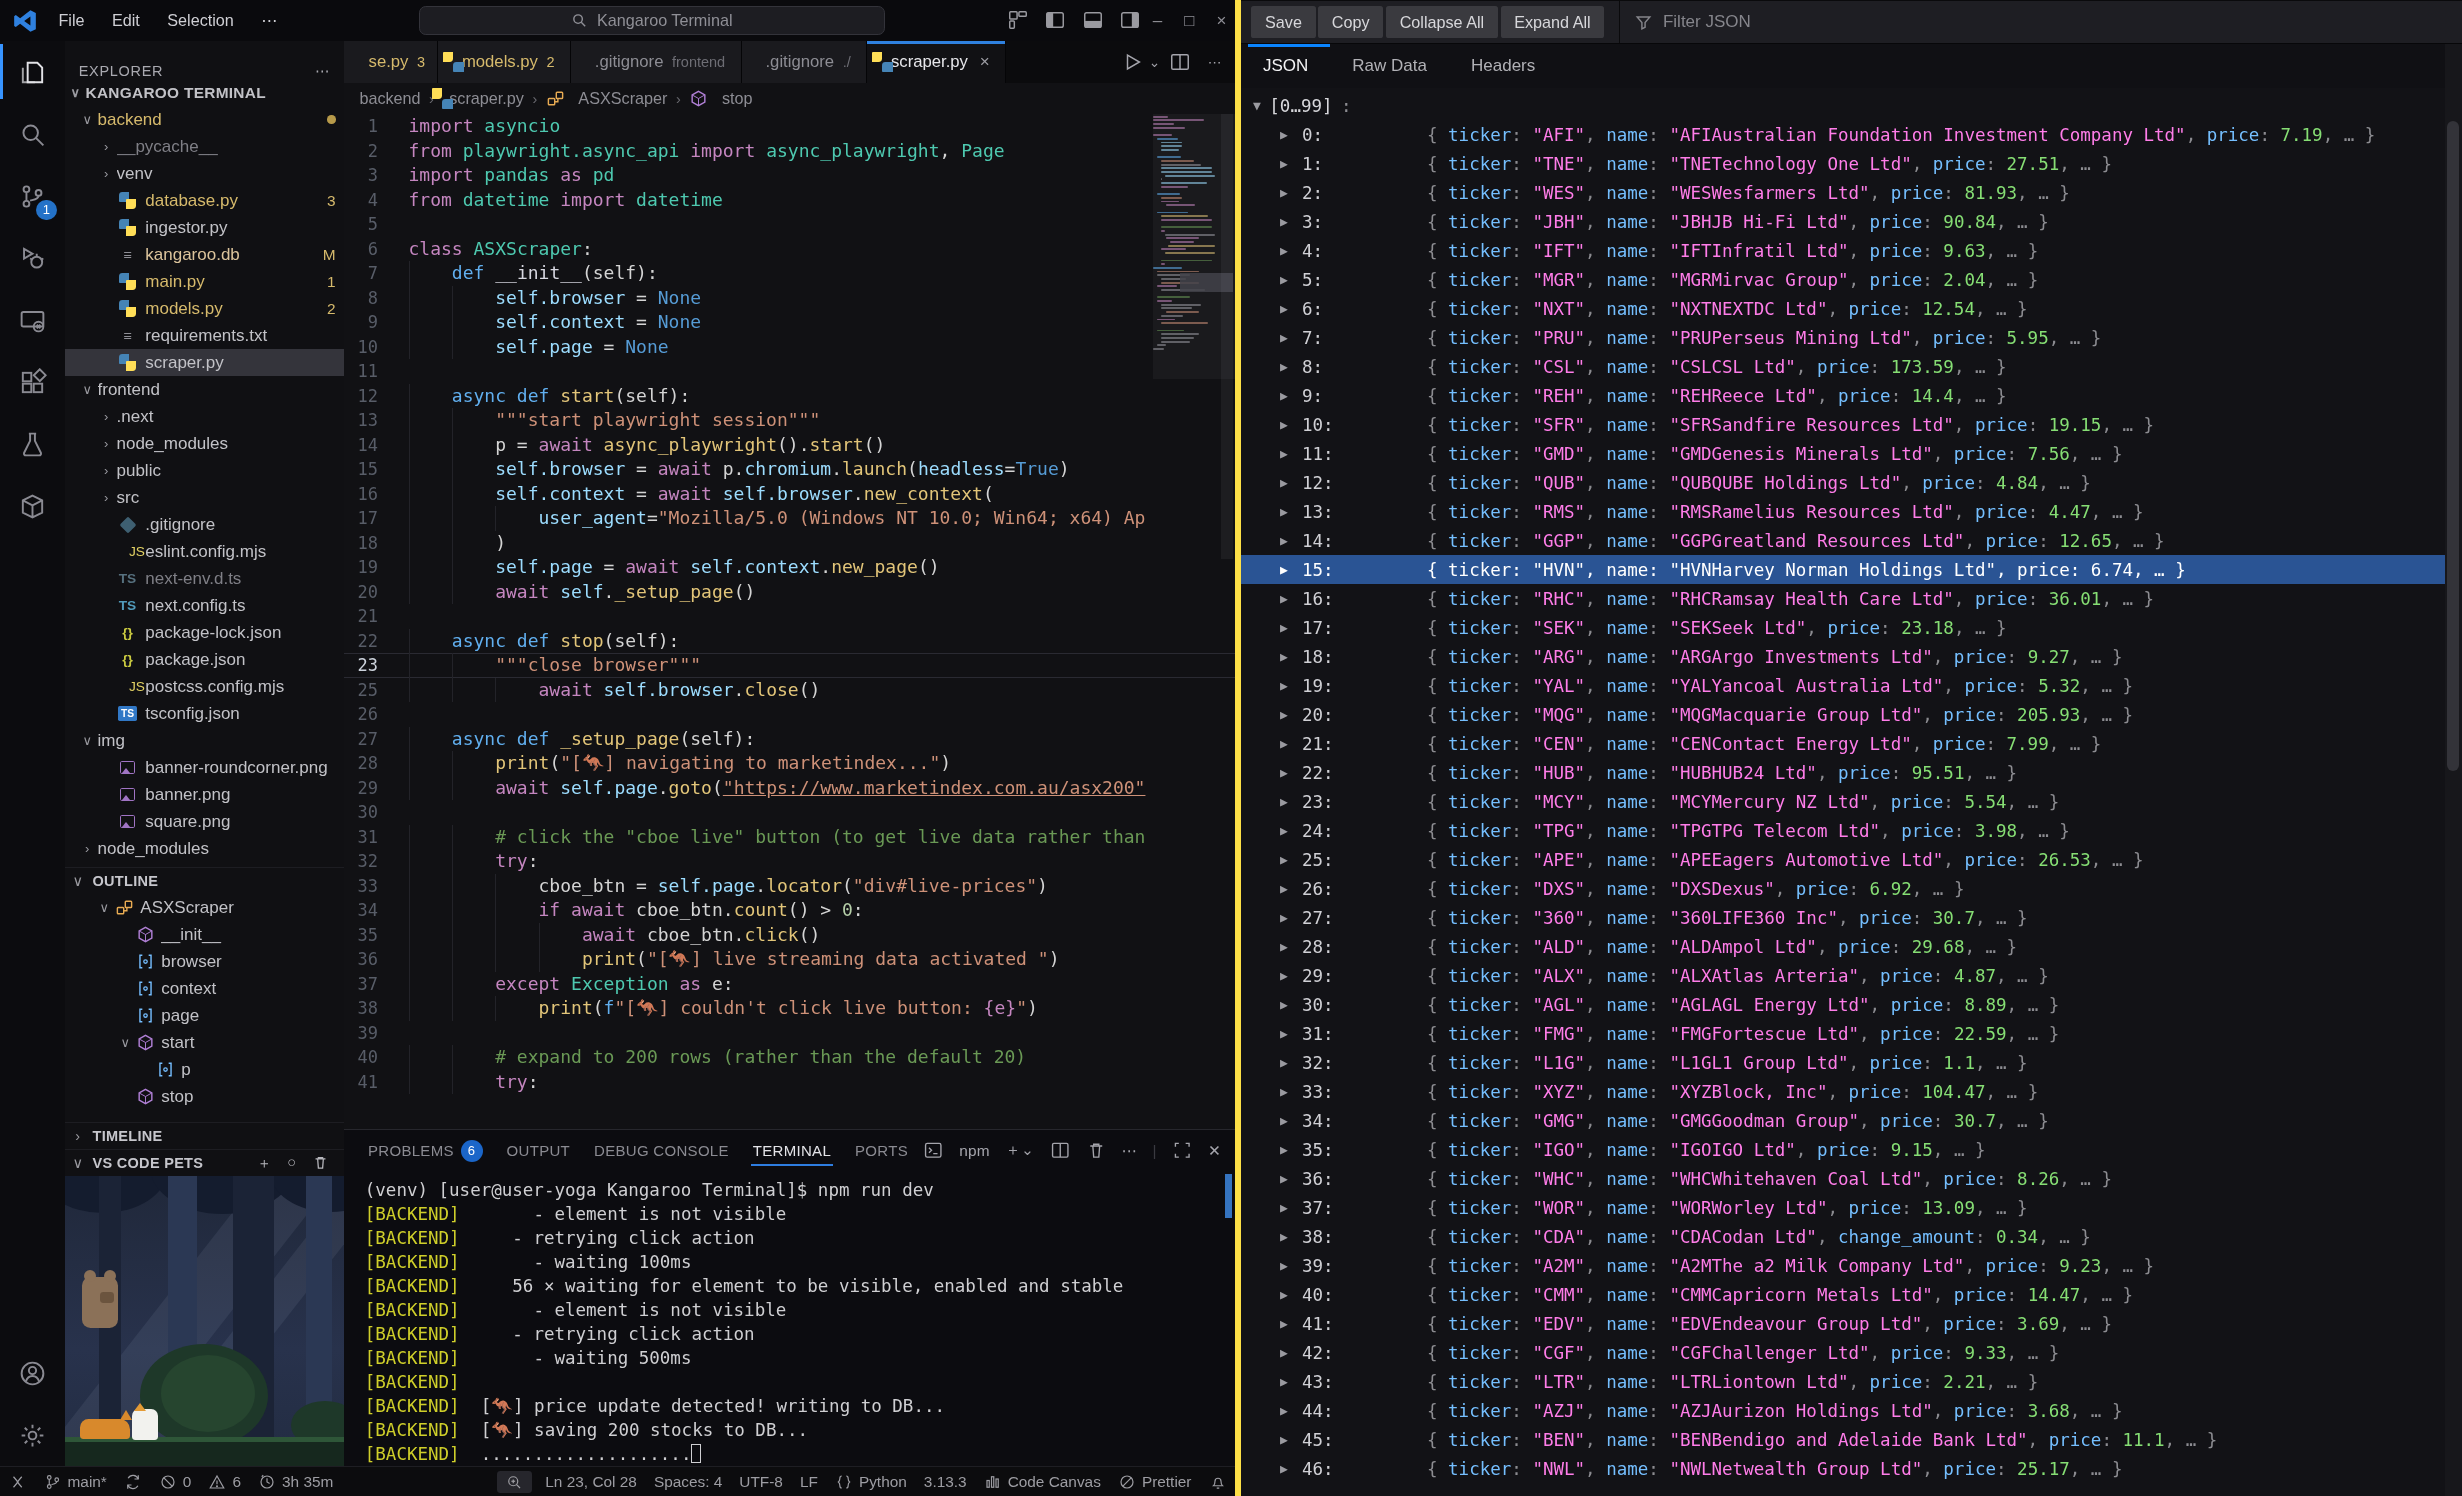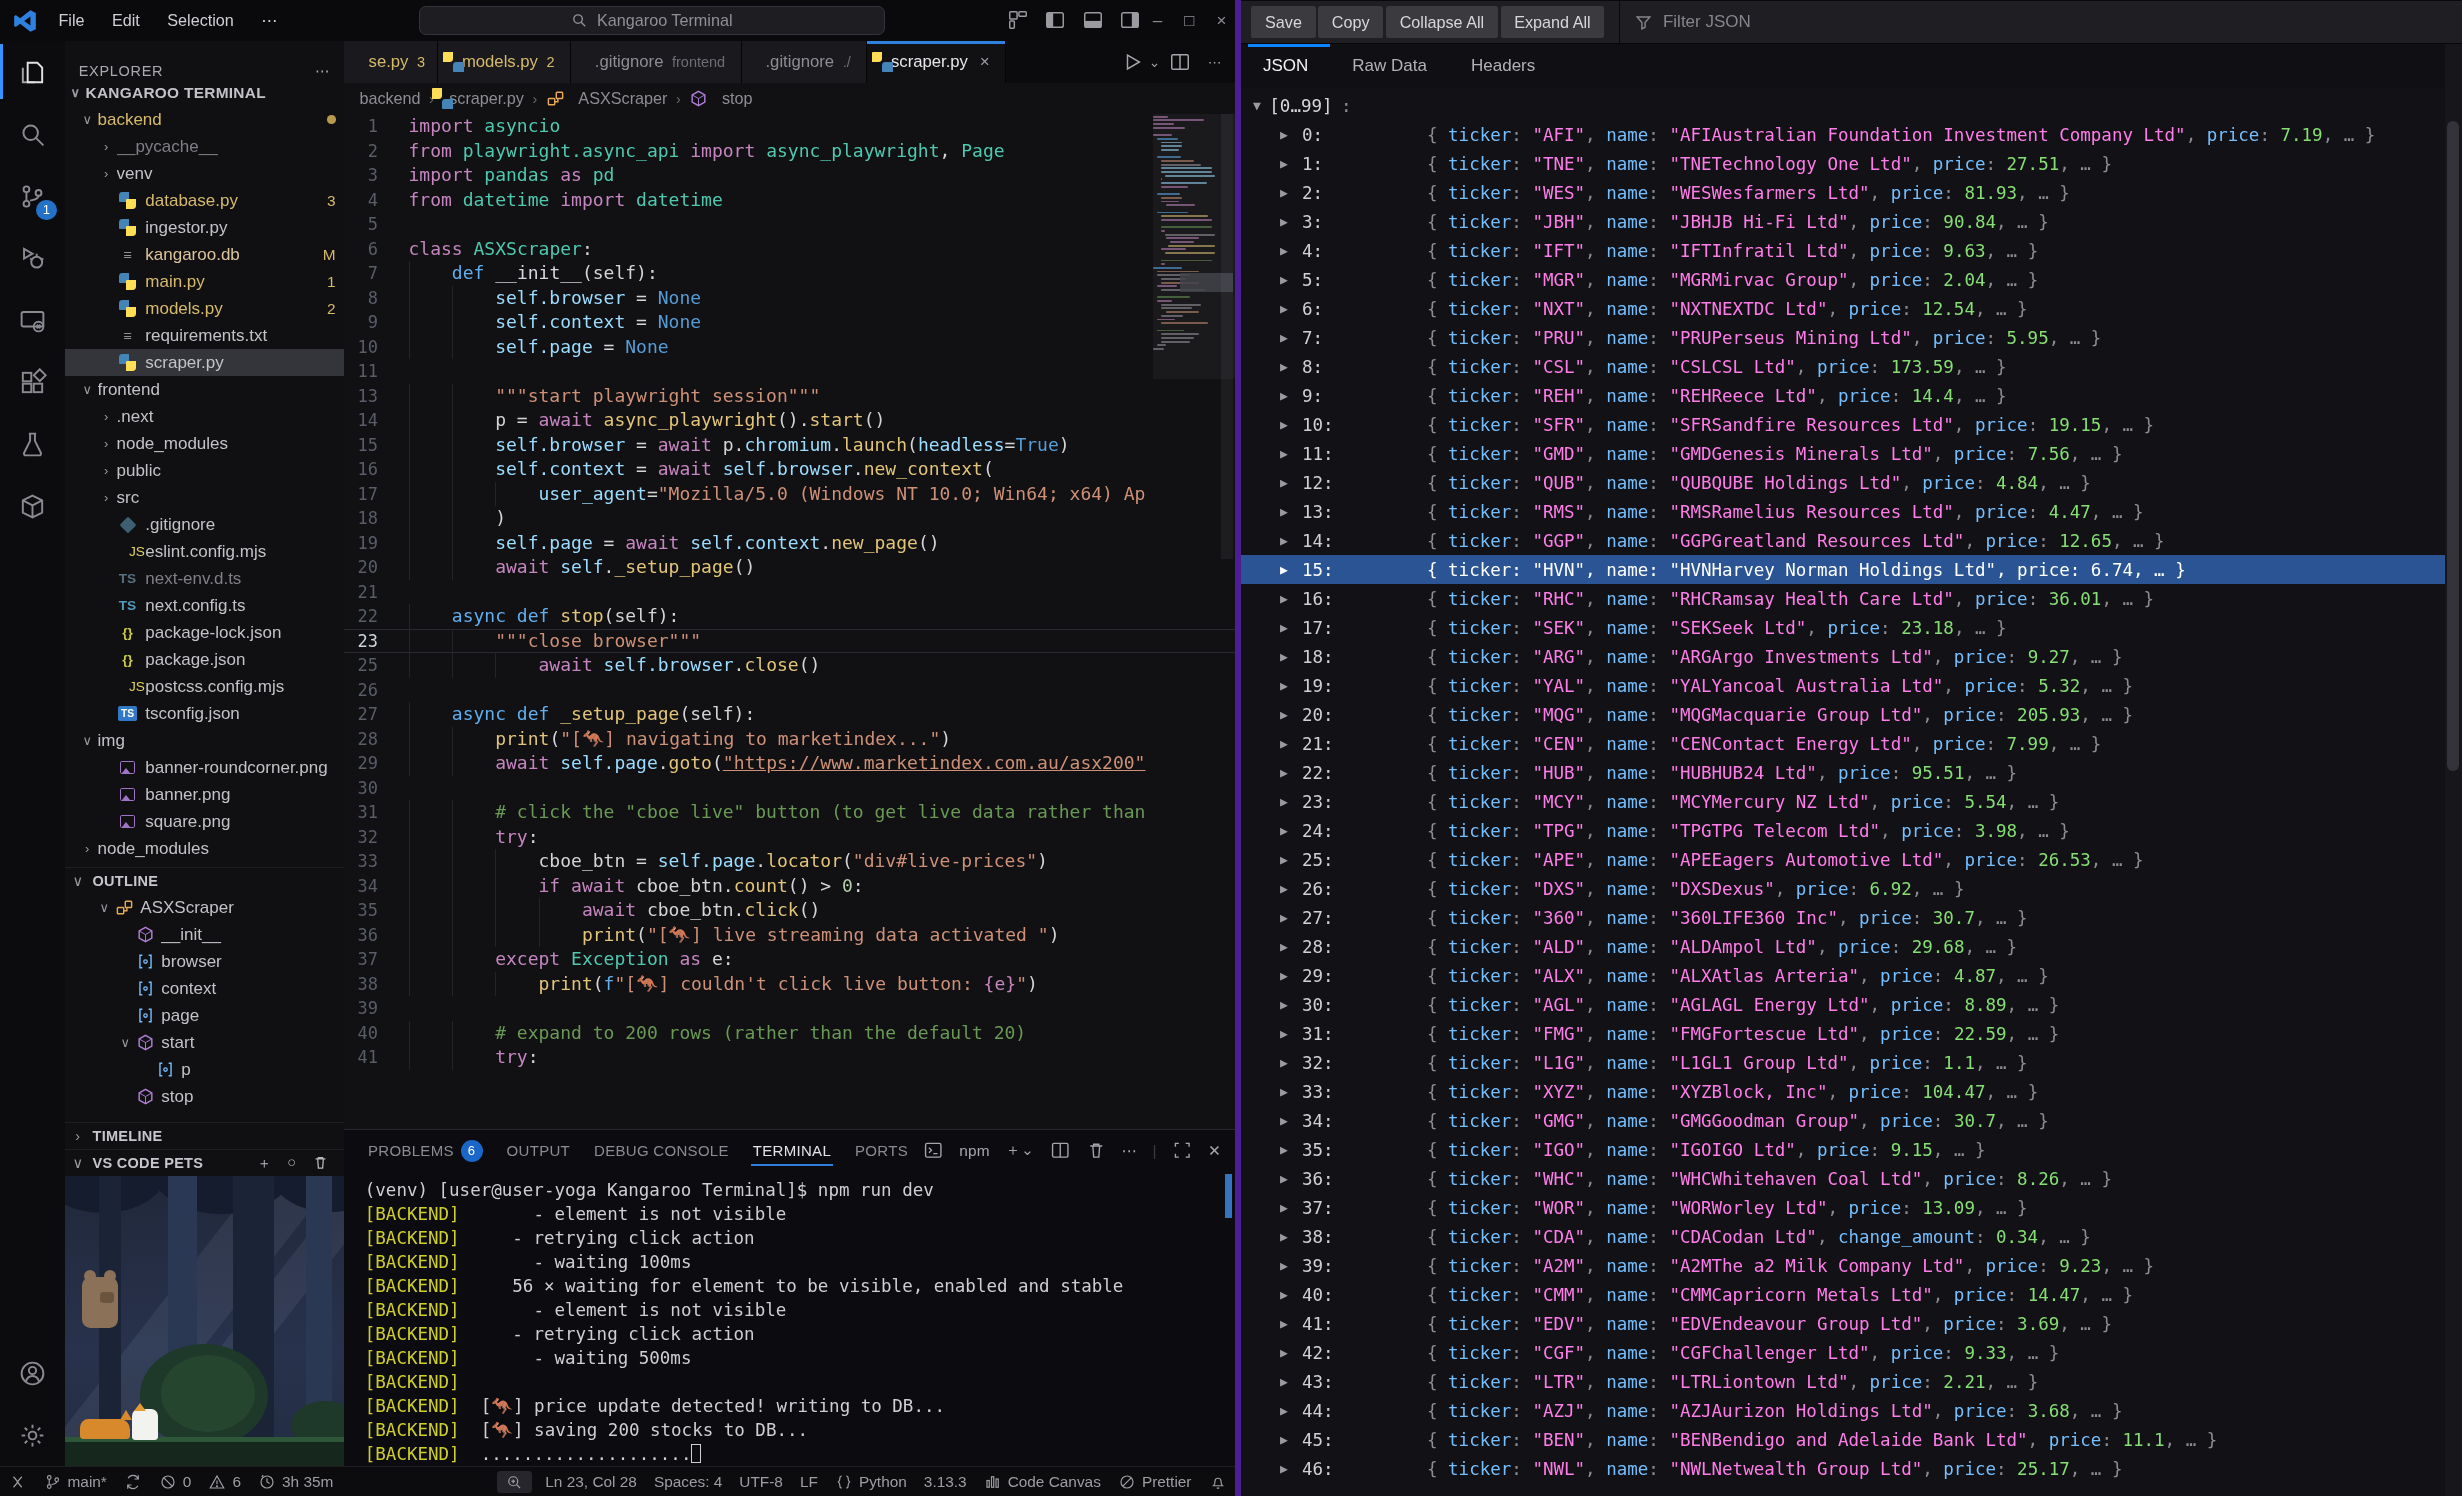"File" #stage { background: #4c1d95 -> #fde047 }
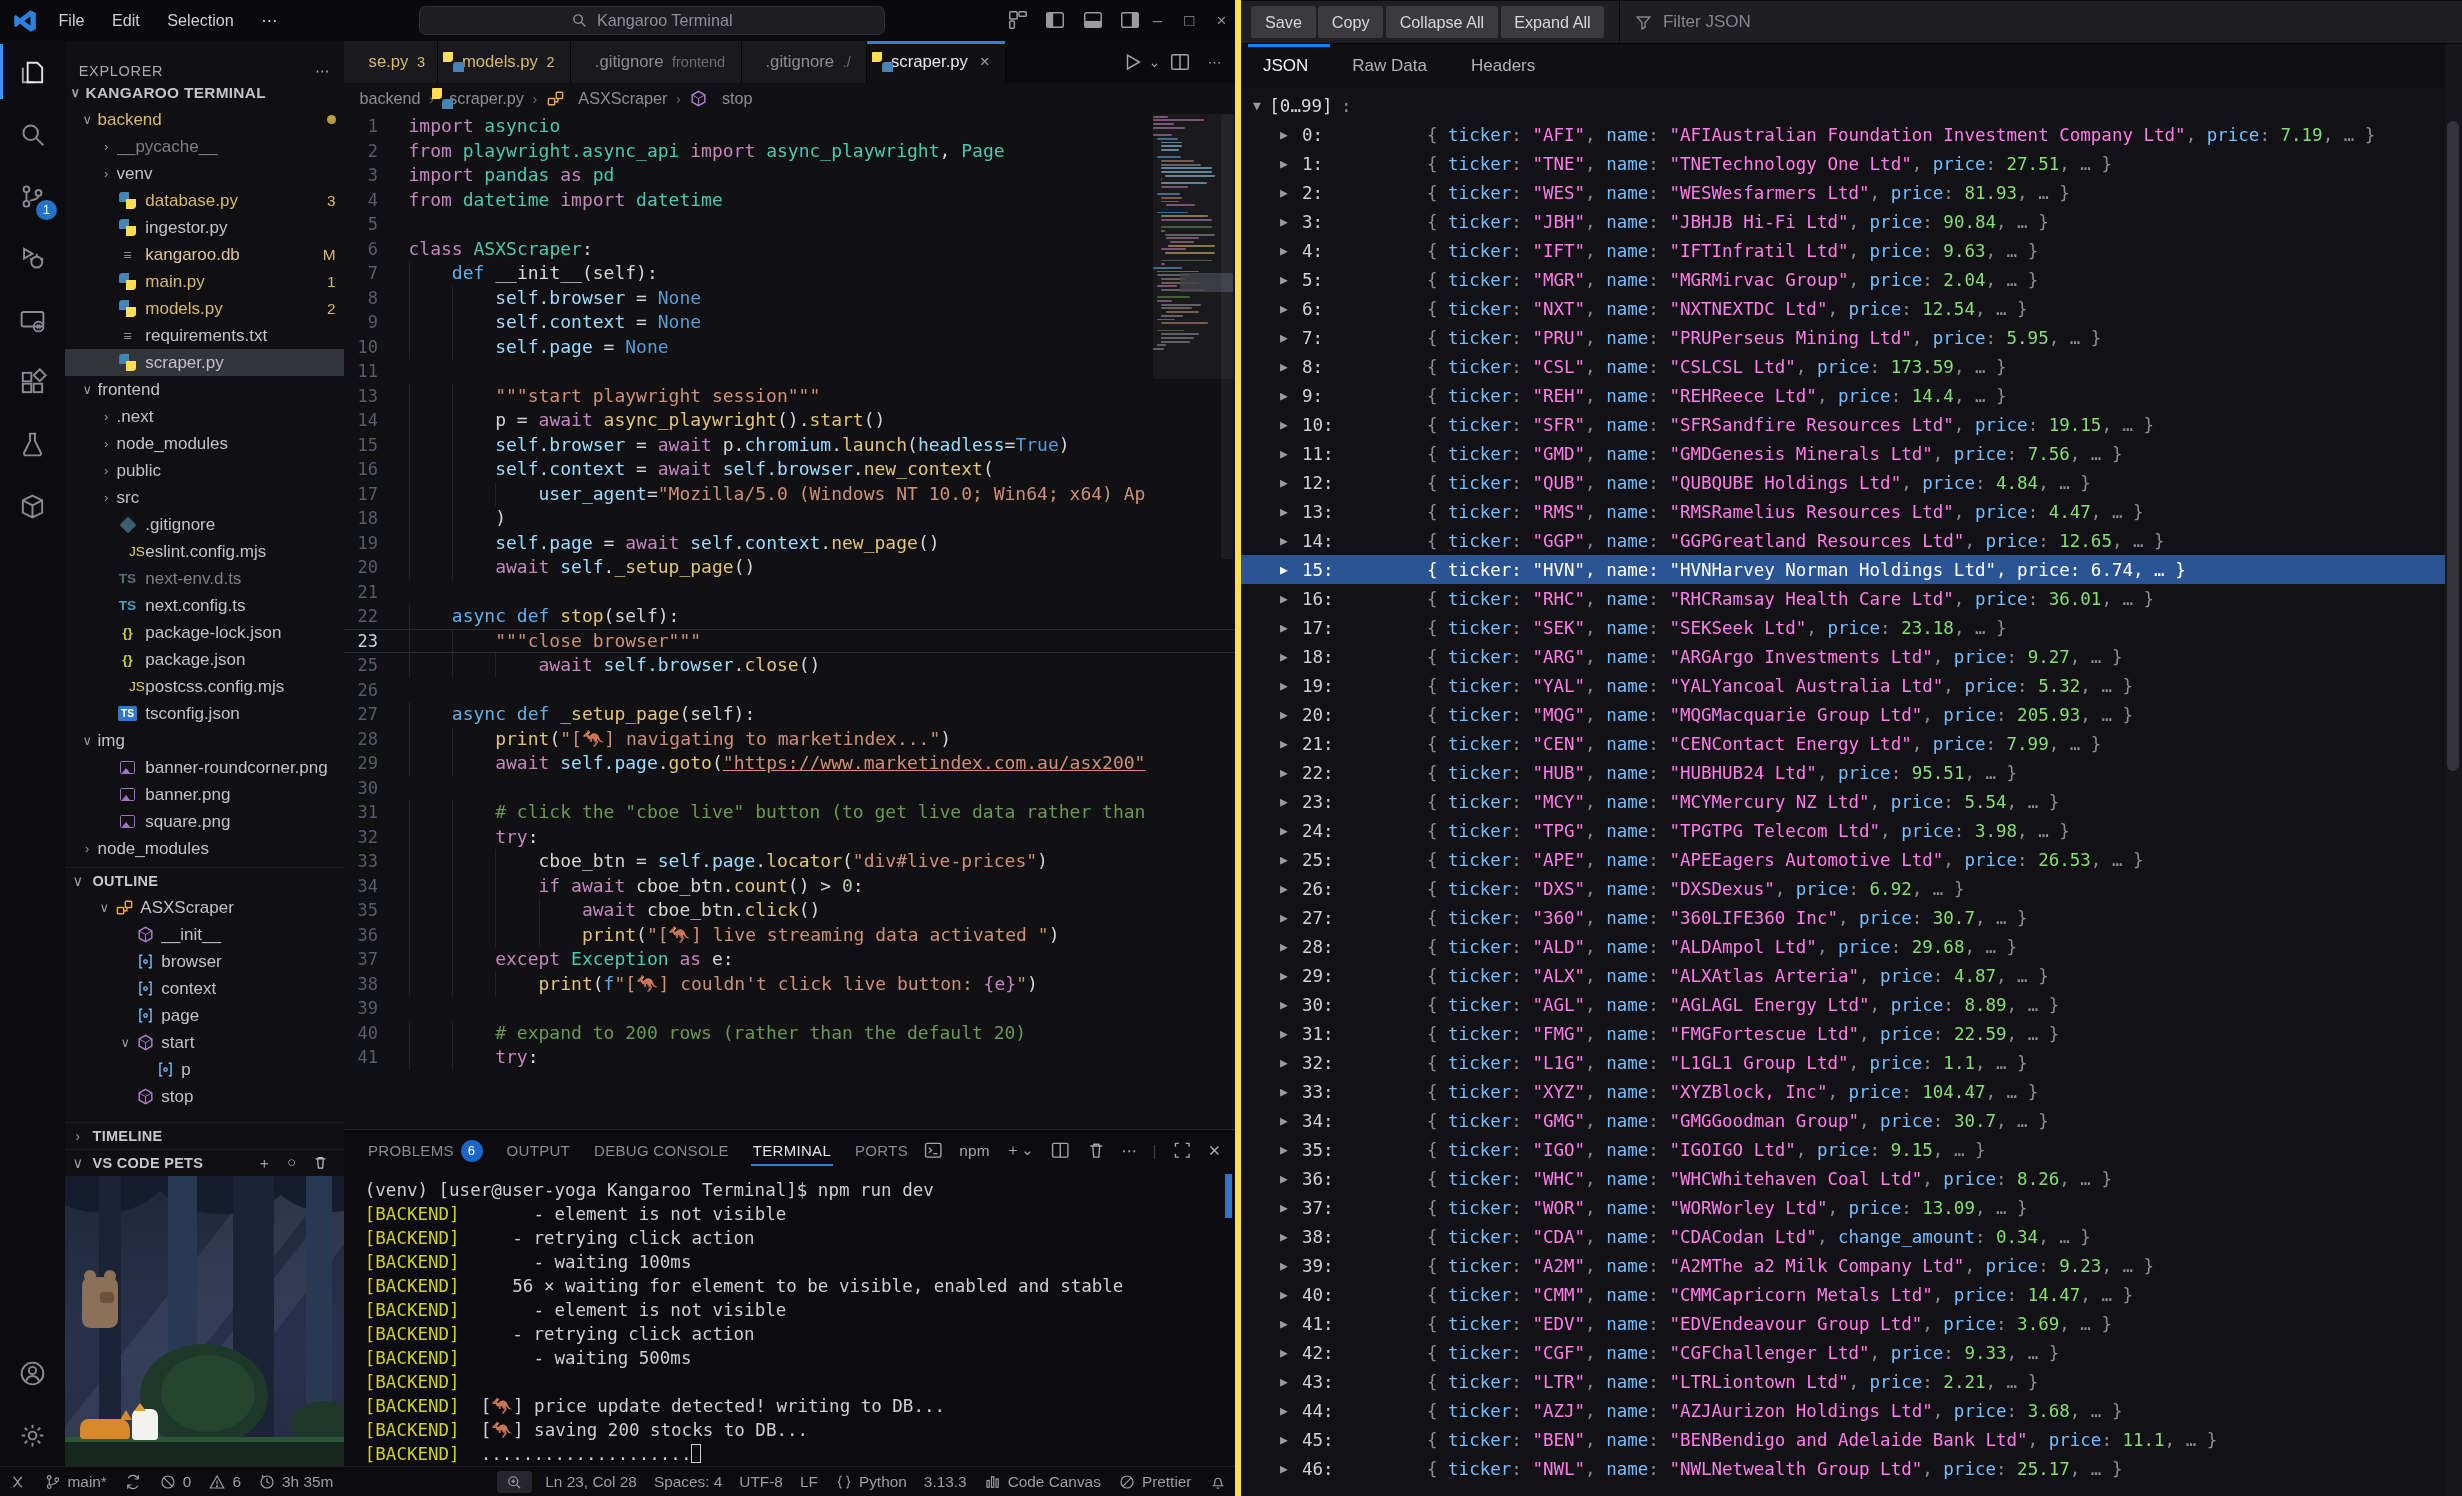"12" div.cl { html: none -> <div><span>12</span><span><span></span><span>async def </span><span>start</span><span>(self):</span></span></div> }
